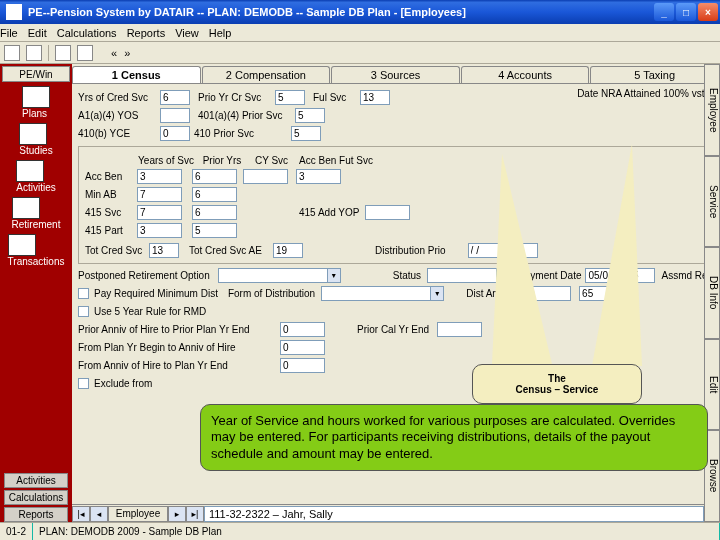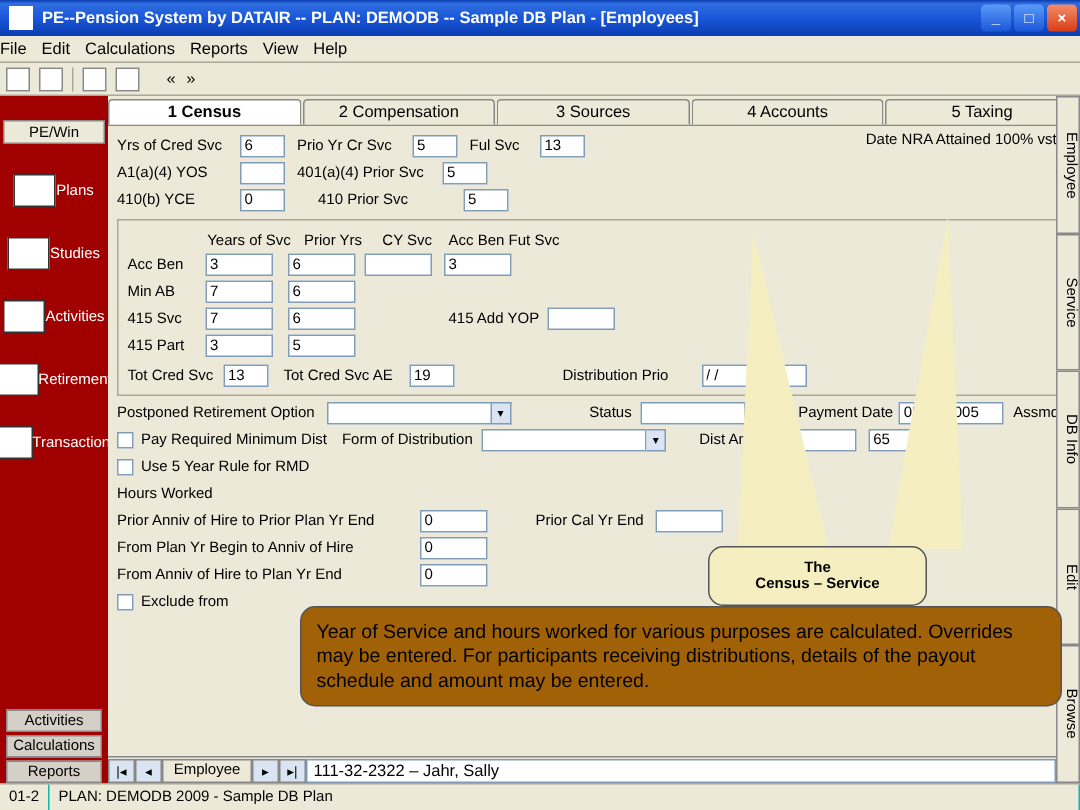"PE/Win" .sidebar { padding-top: 16px -> 2px }
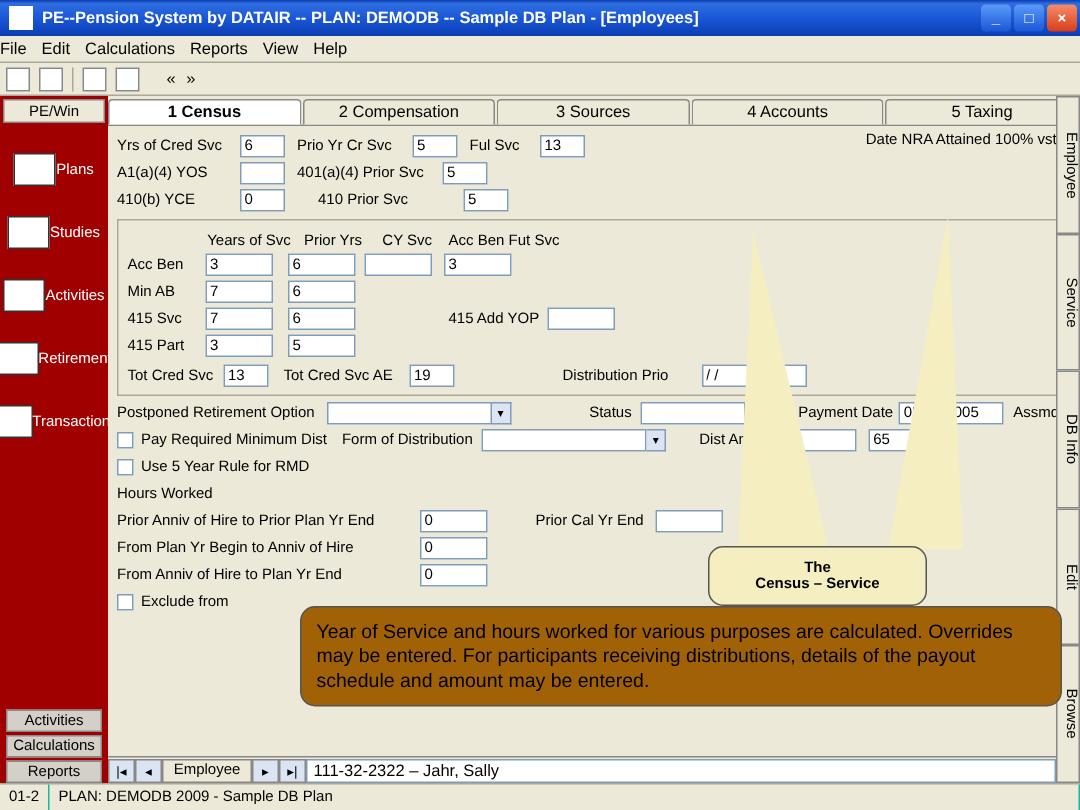"Plans" .sbitem { align-items: center -> flex-start; flex-direction: row -> column; margin-top: 18px -> 2px }
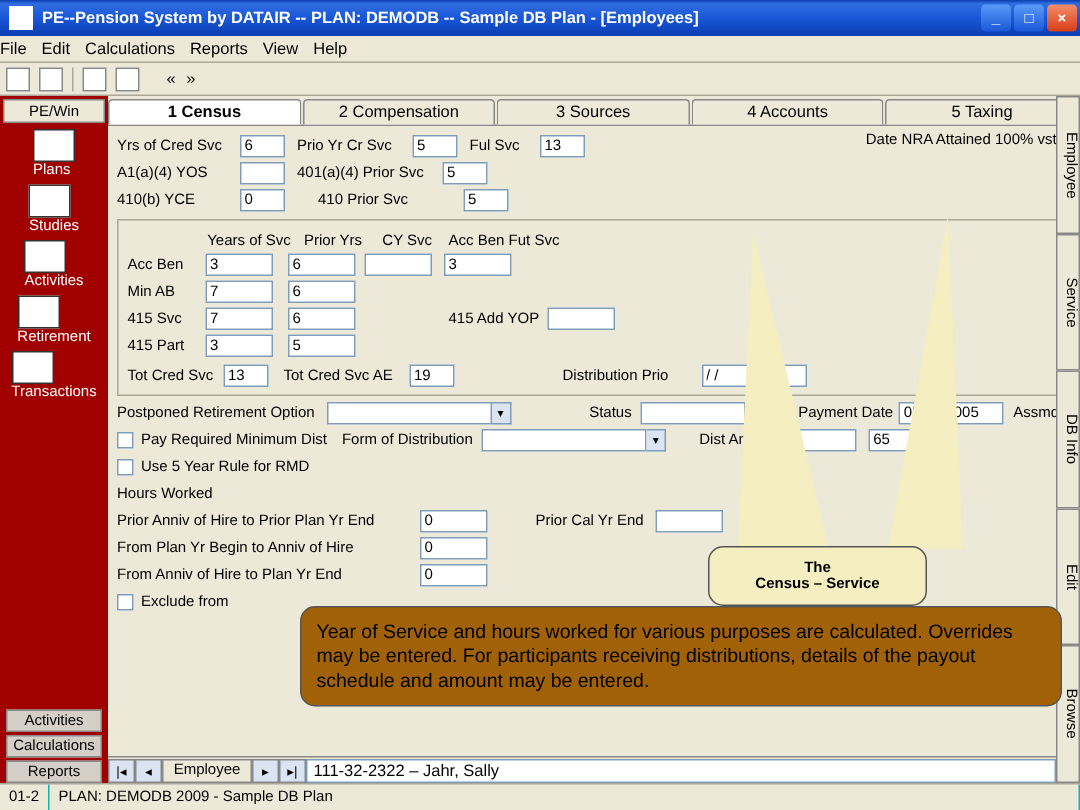"410 Prior Svc" span.lbl { margin-left: 20px -> 2px }
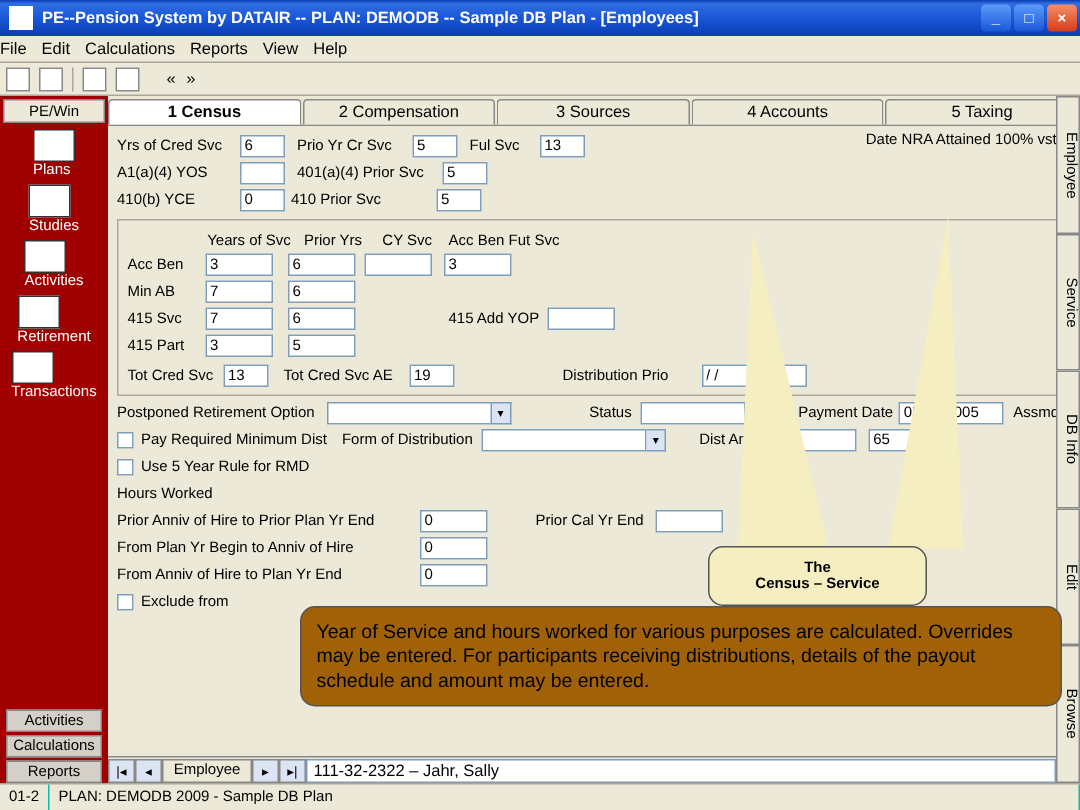"Payment Date" span.lbl { margin-left: 20px -> 6px }
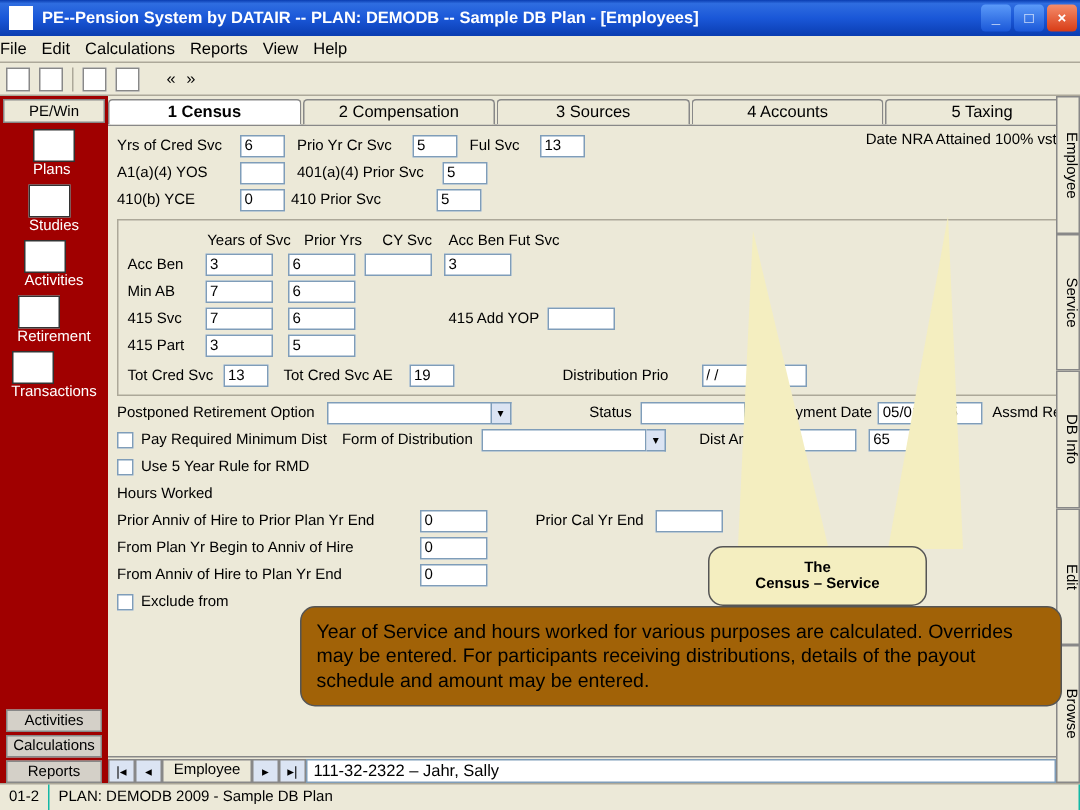"Hours Worked" div.row { html: <div> <span>Hours Worked</span> </div> -> none }
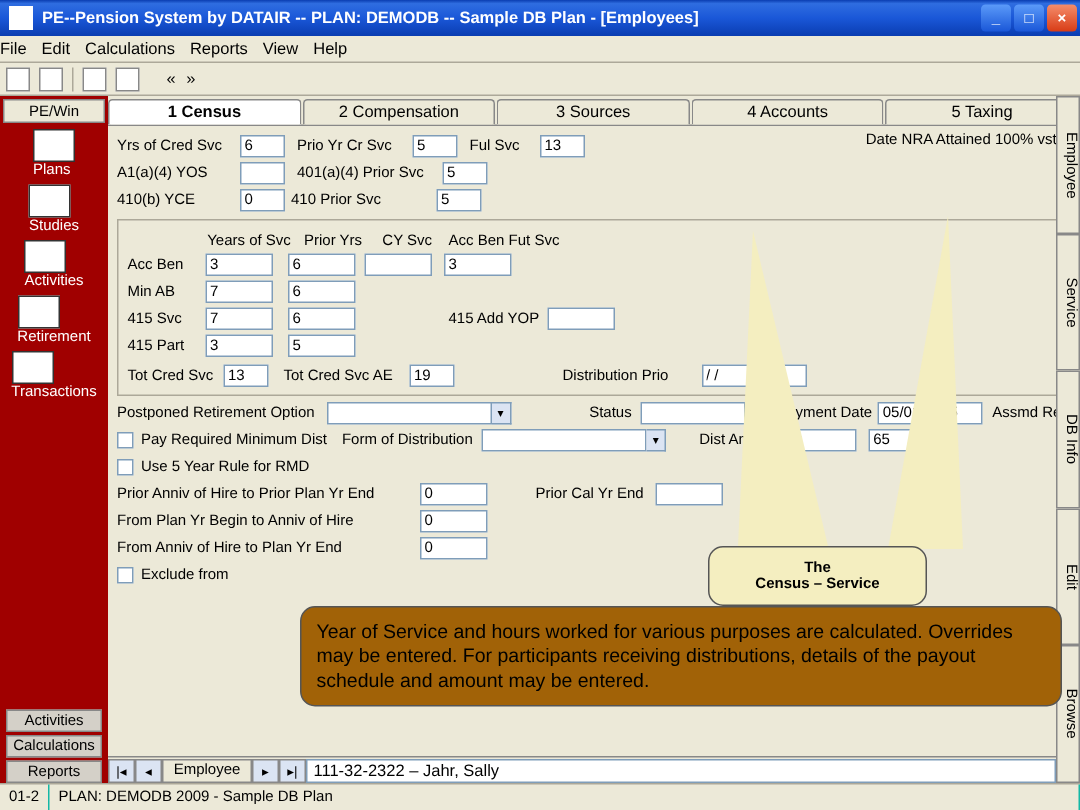"The" .callout.c1 { width: 146px -> 170px }
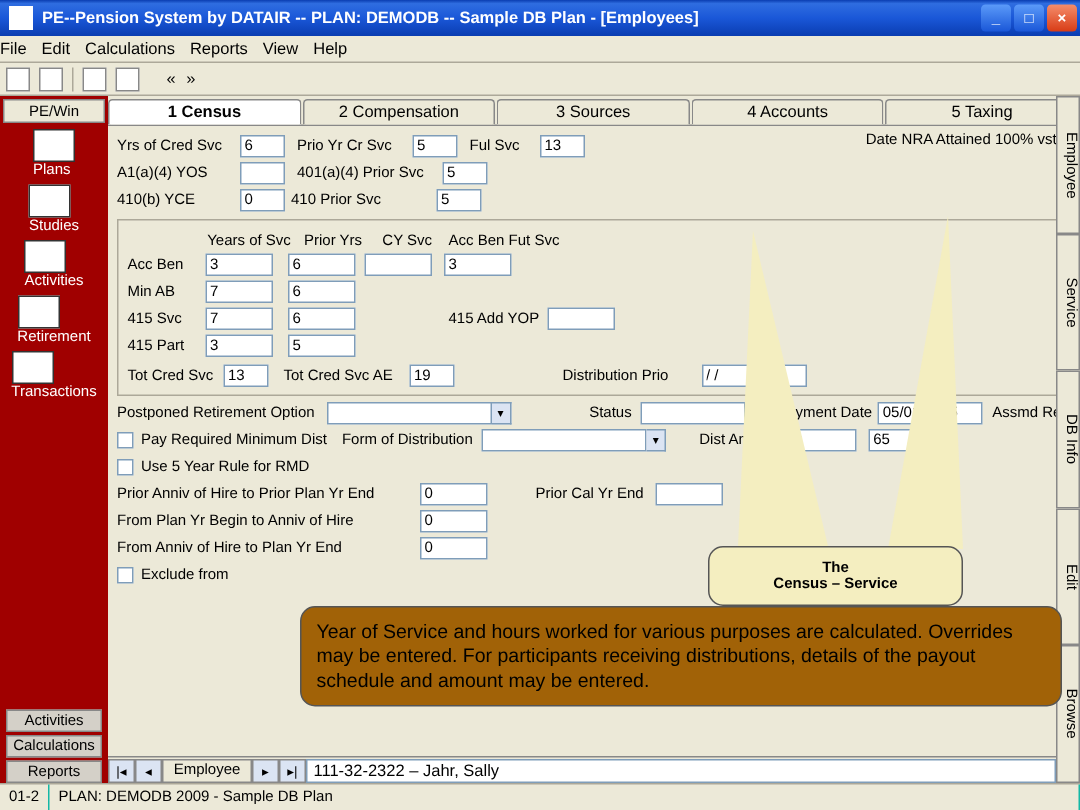"Year of Service and hours" .callout.c2 { background: #a16207 -> #84cc16 }
